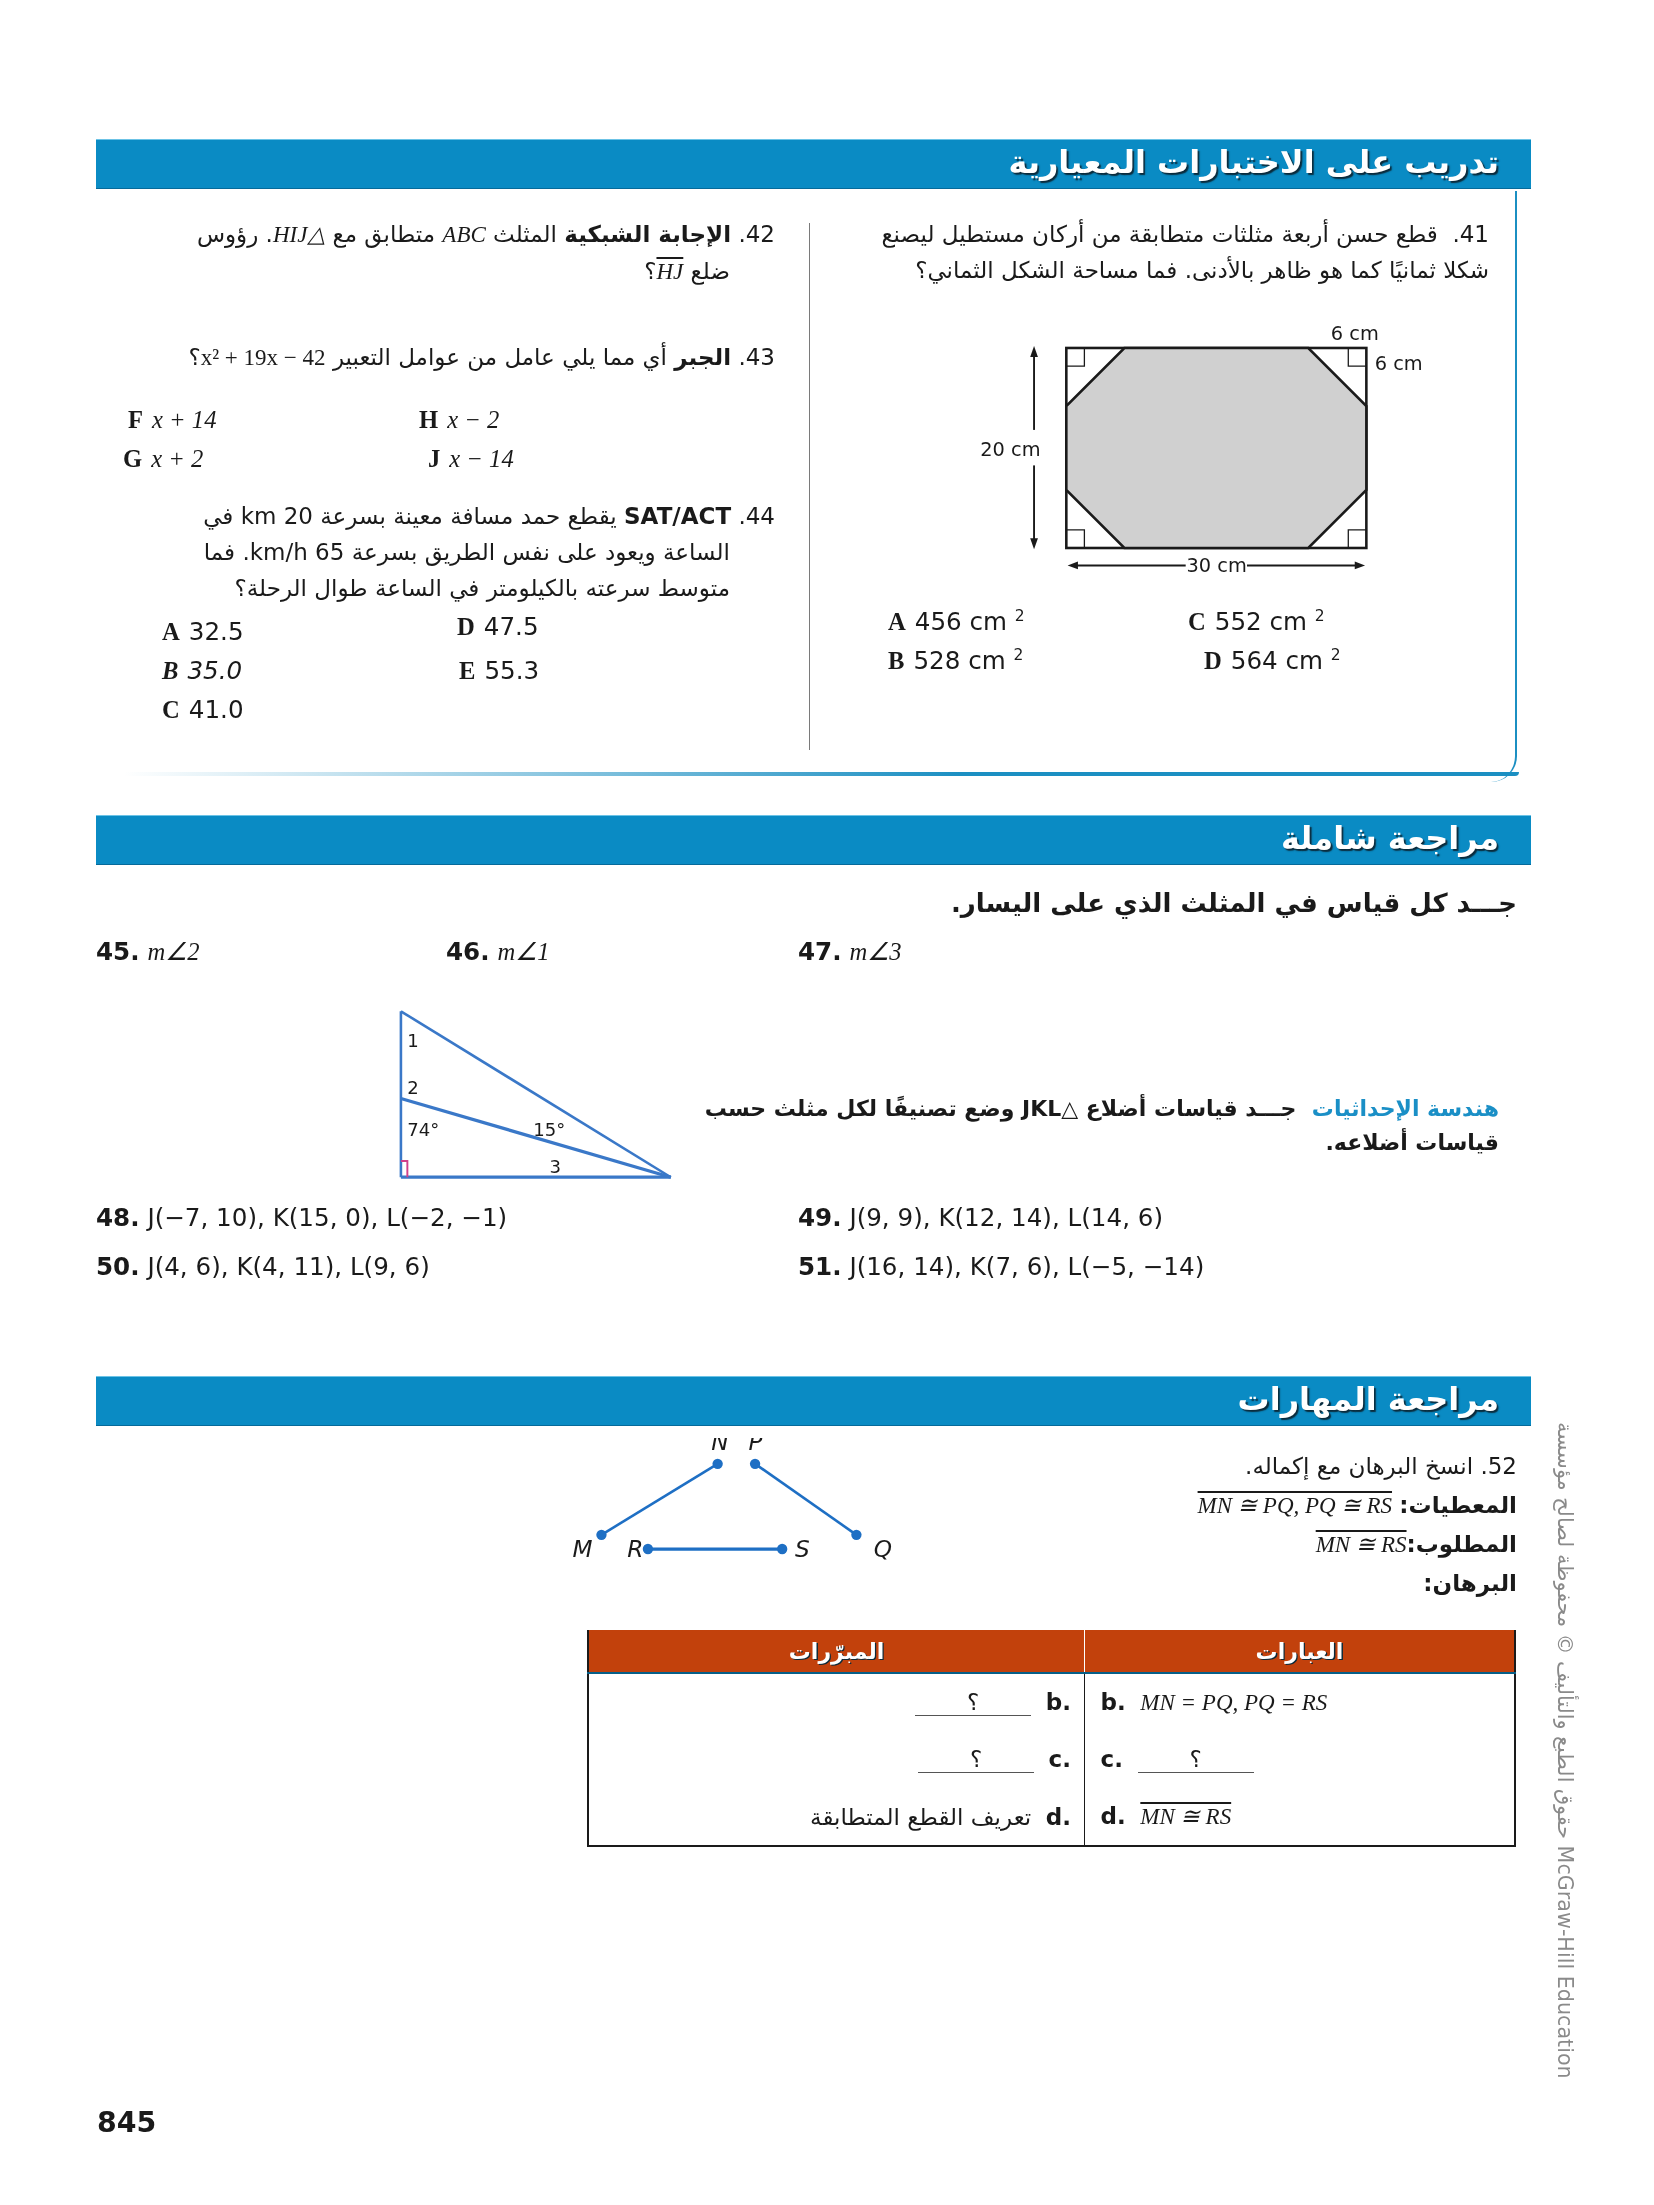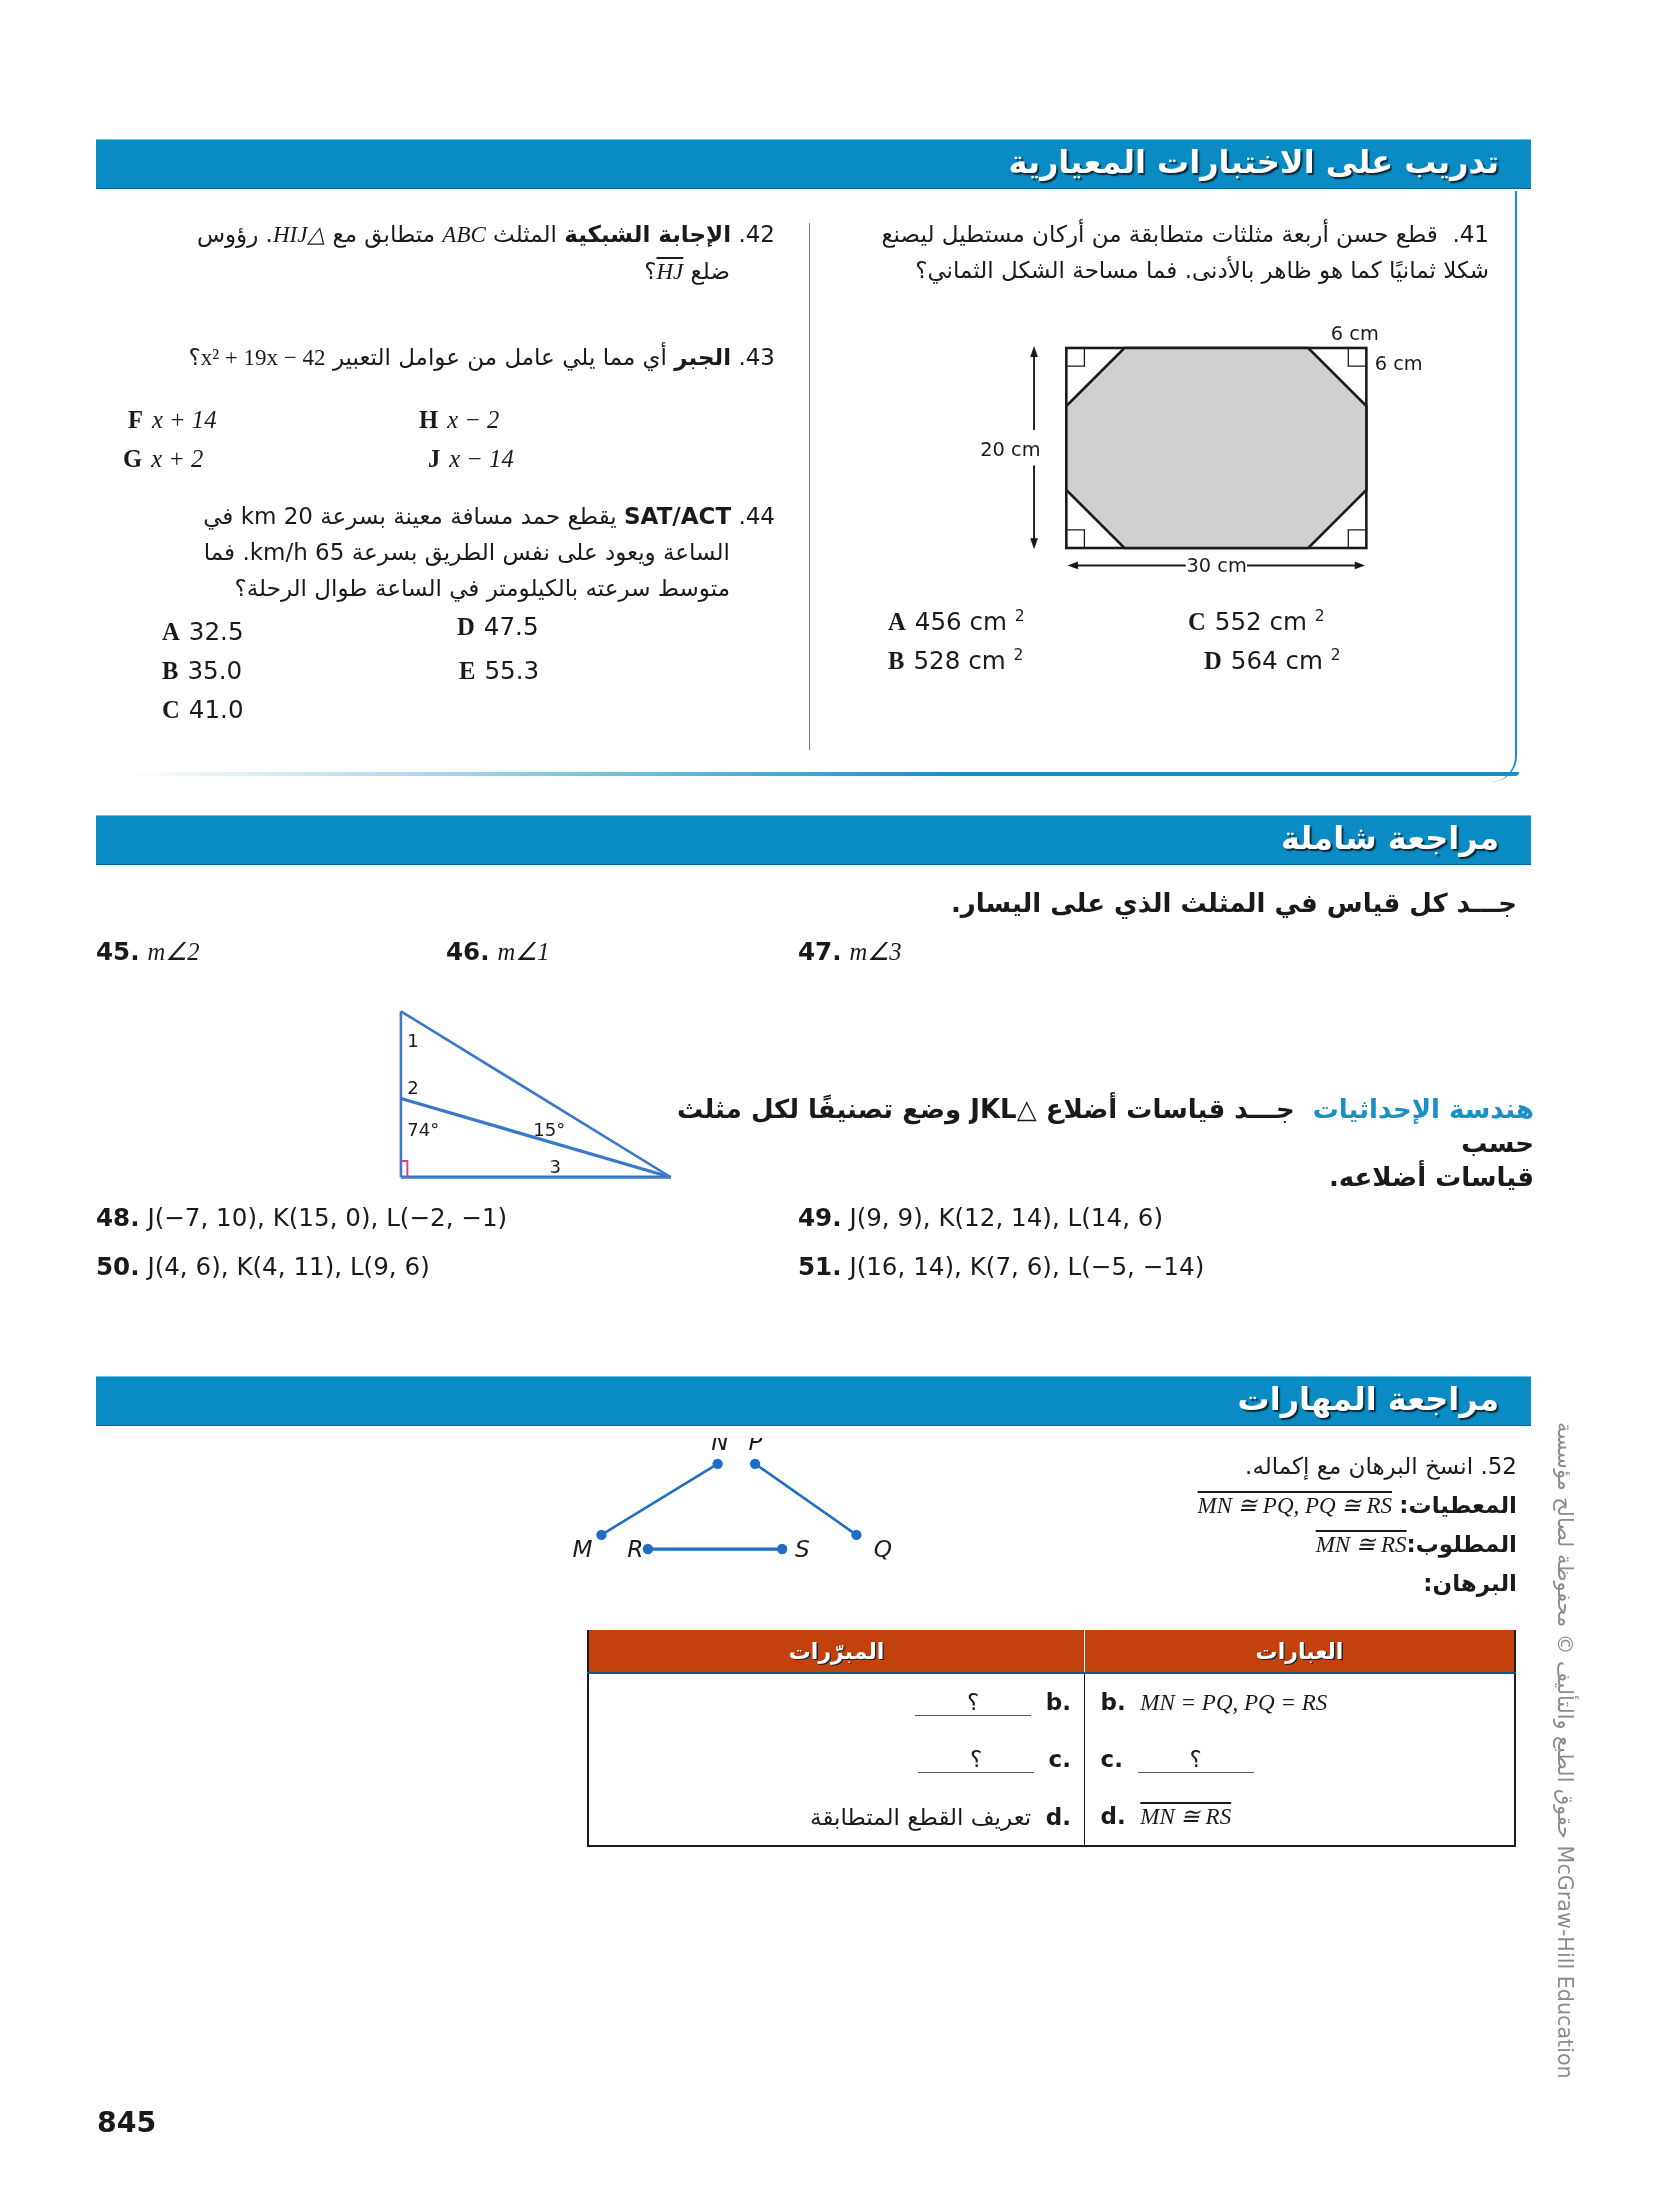"B 35.0" div.choice { font-style: none -> italic }
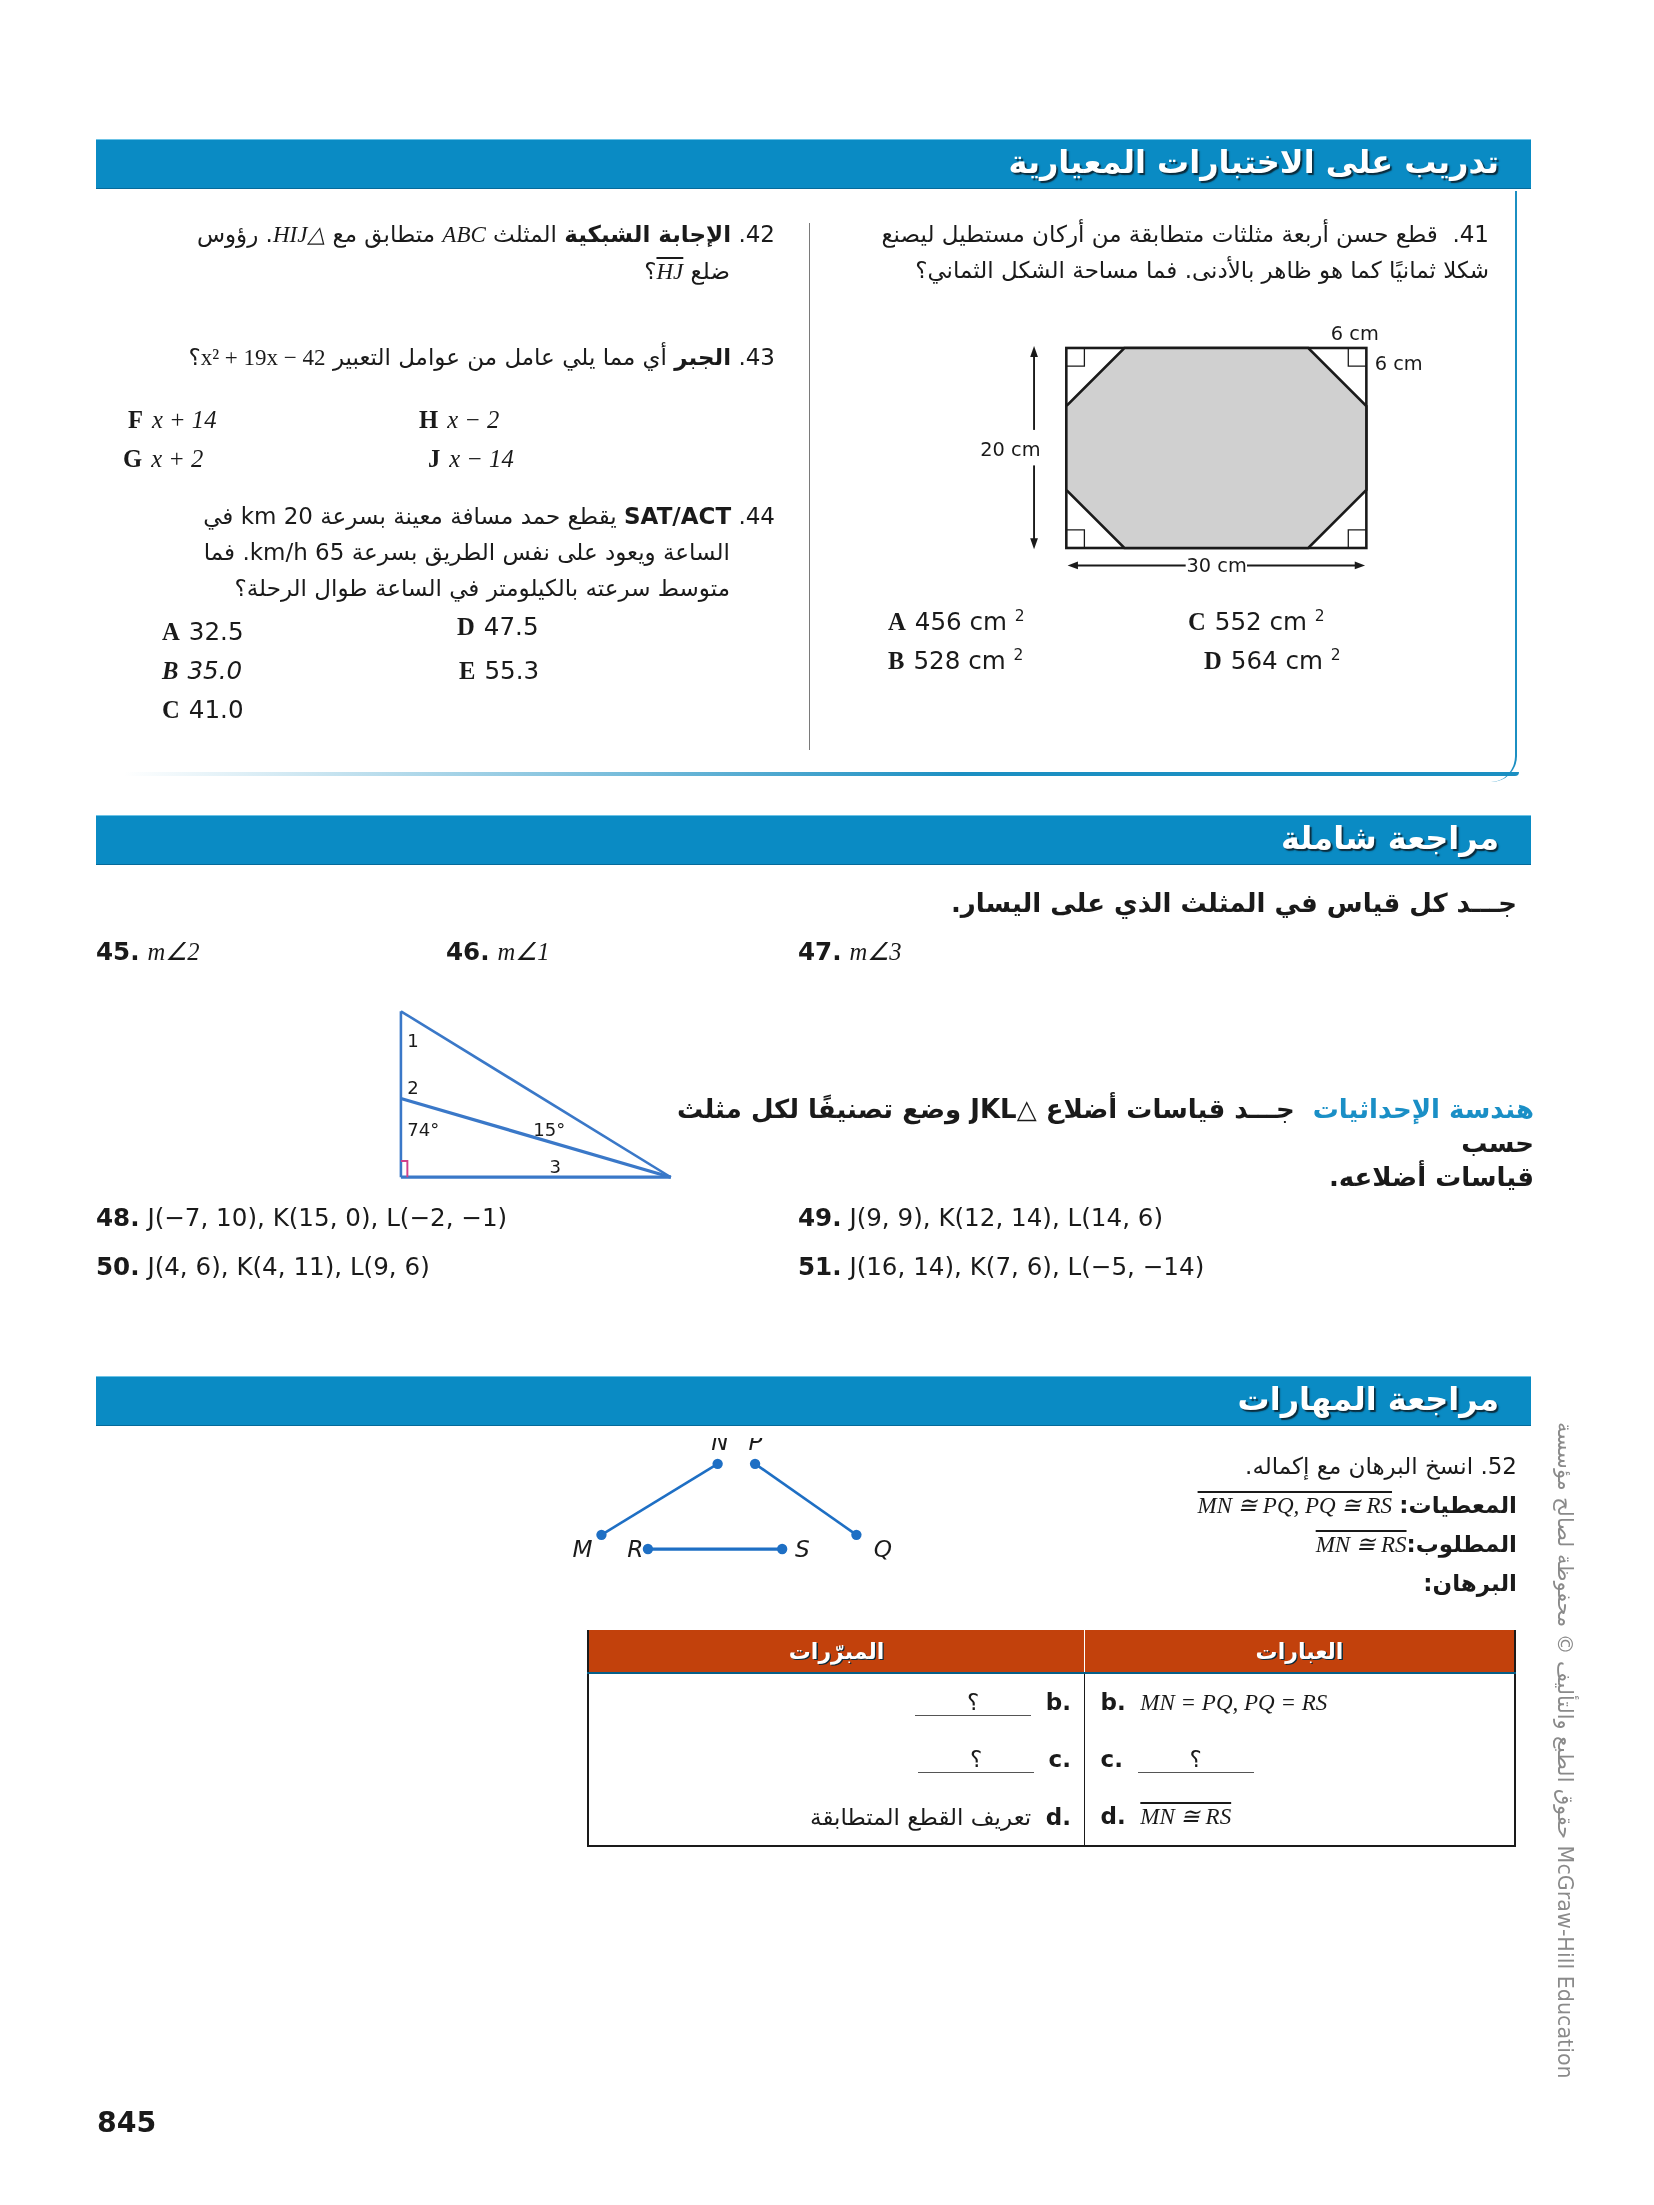"هندسة الإحداثيات جـــد قياسات أضلاع" div.abs { font-size: 26px -> 22px; right: 120px -> 155px }
